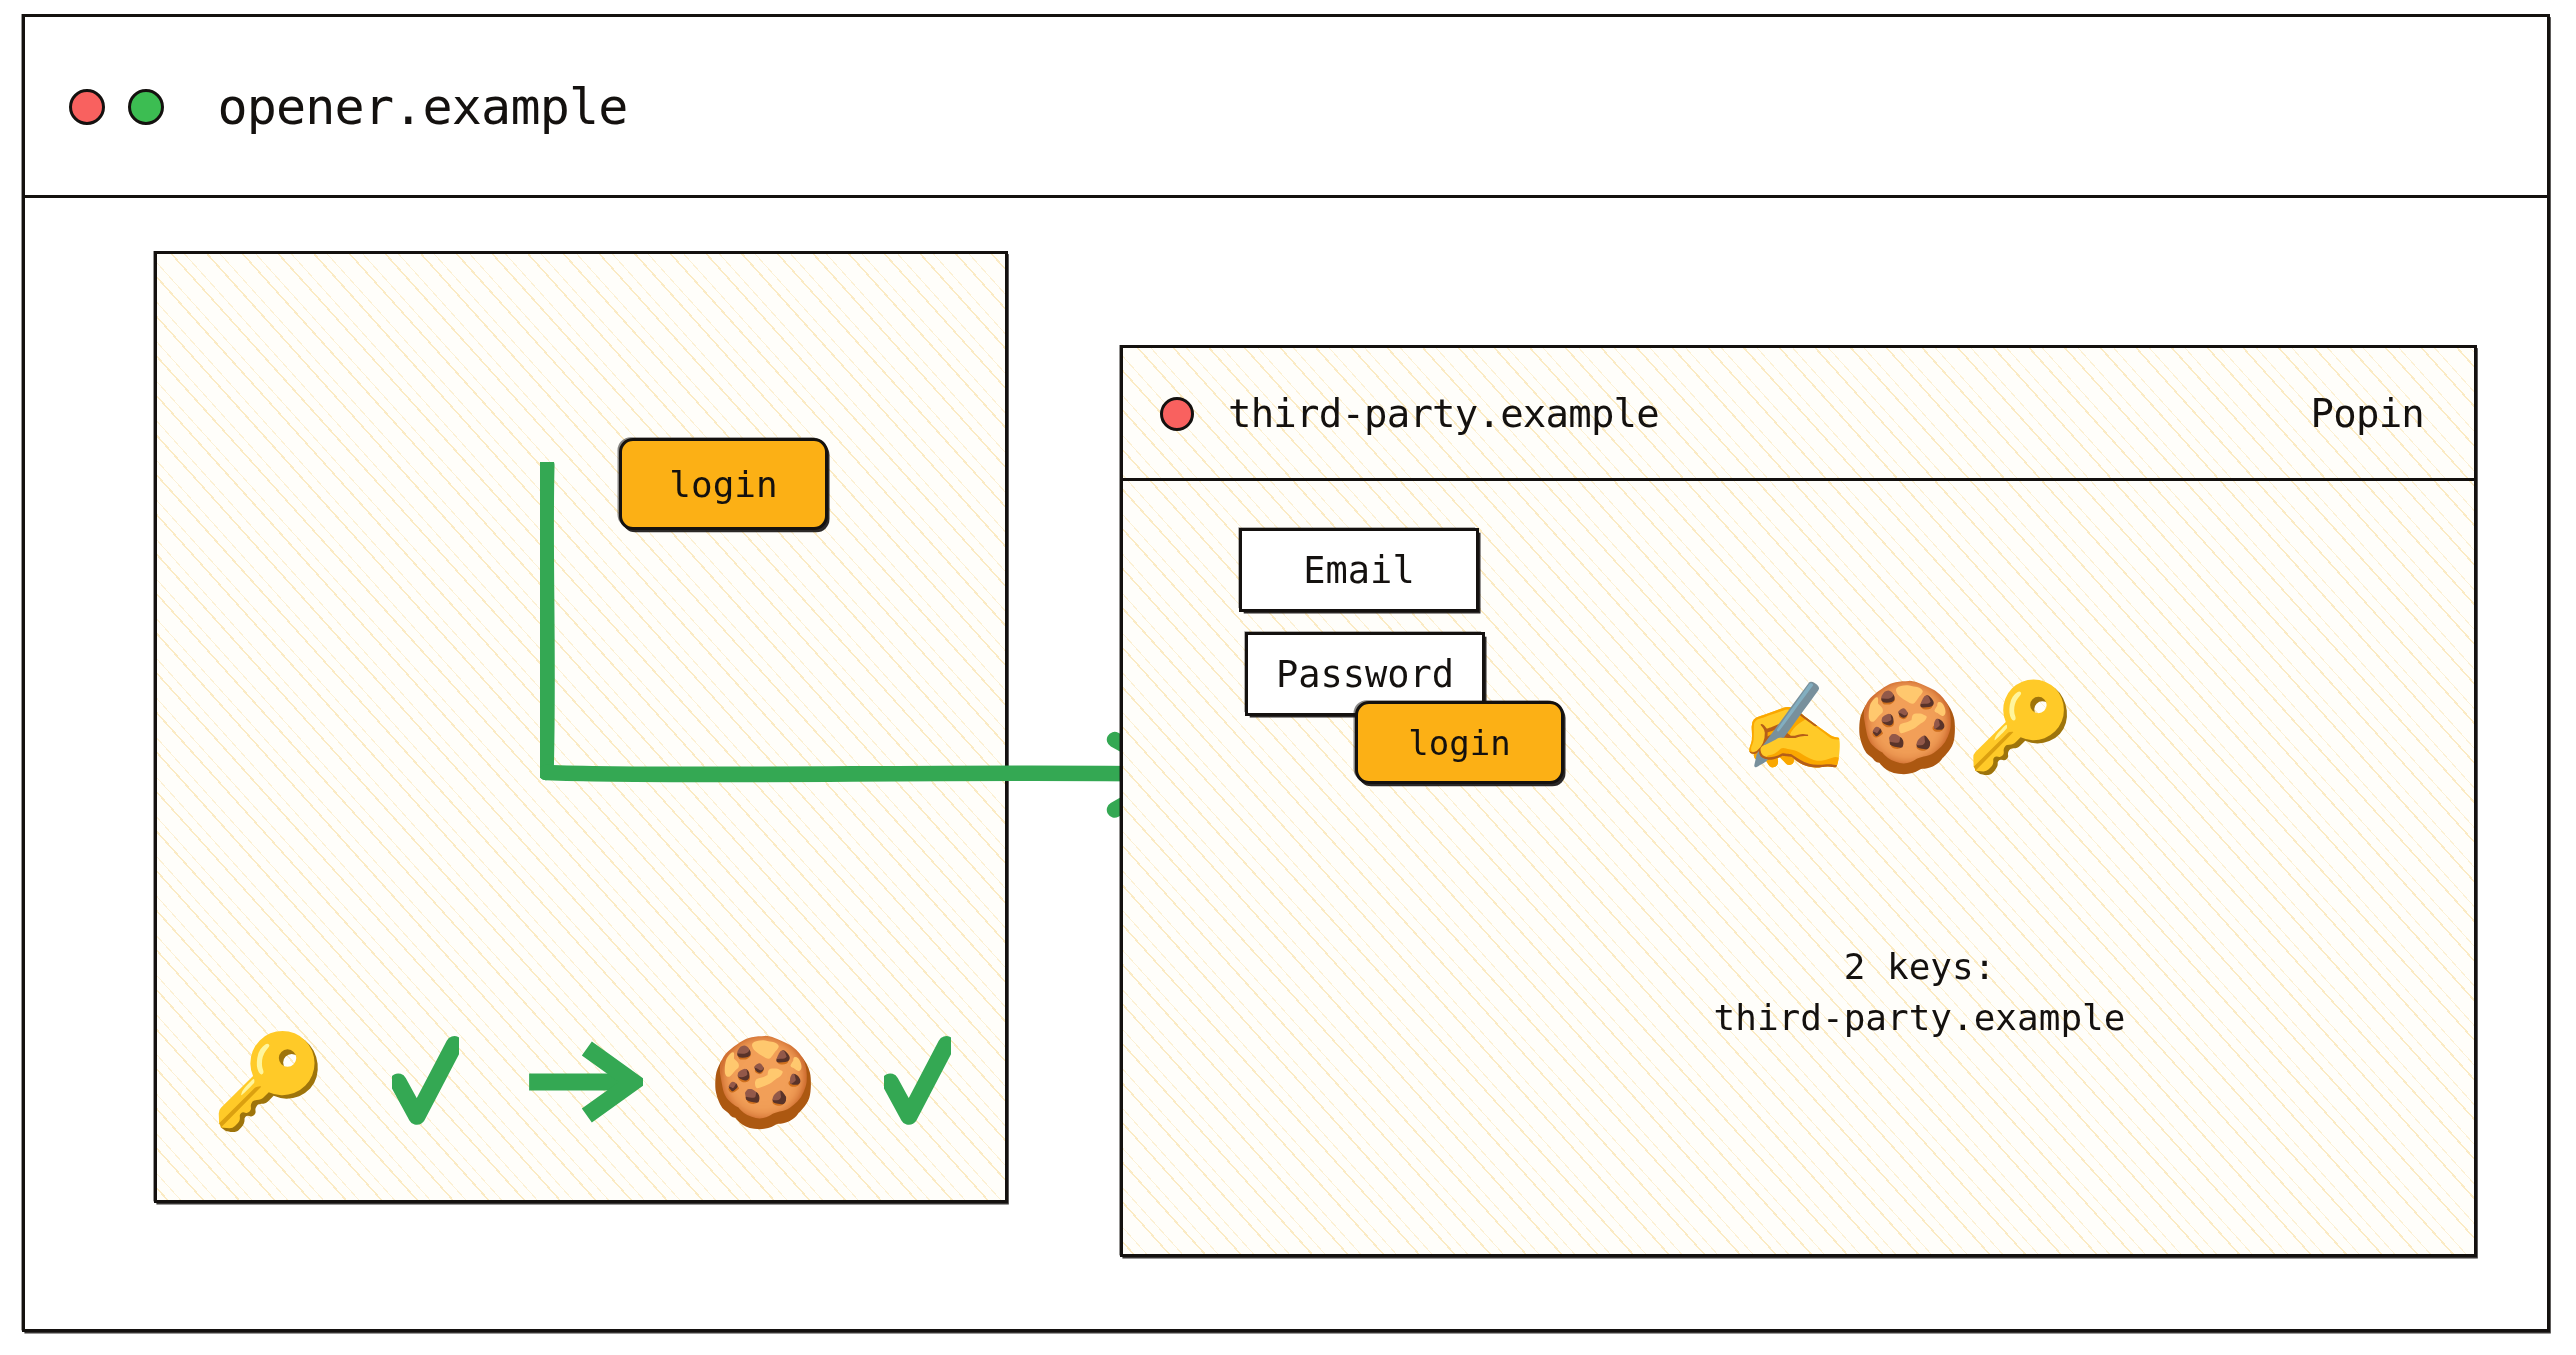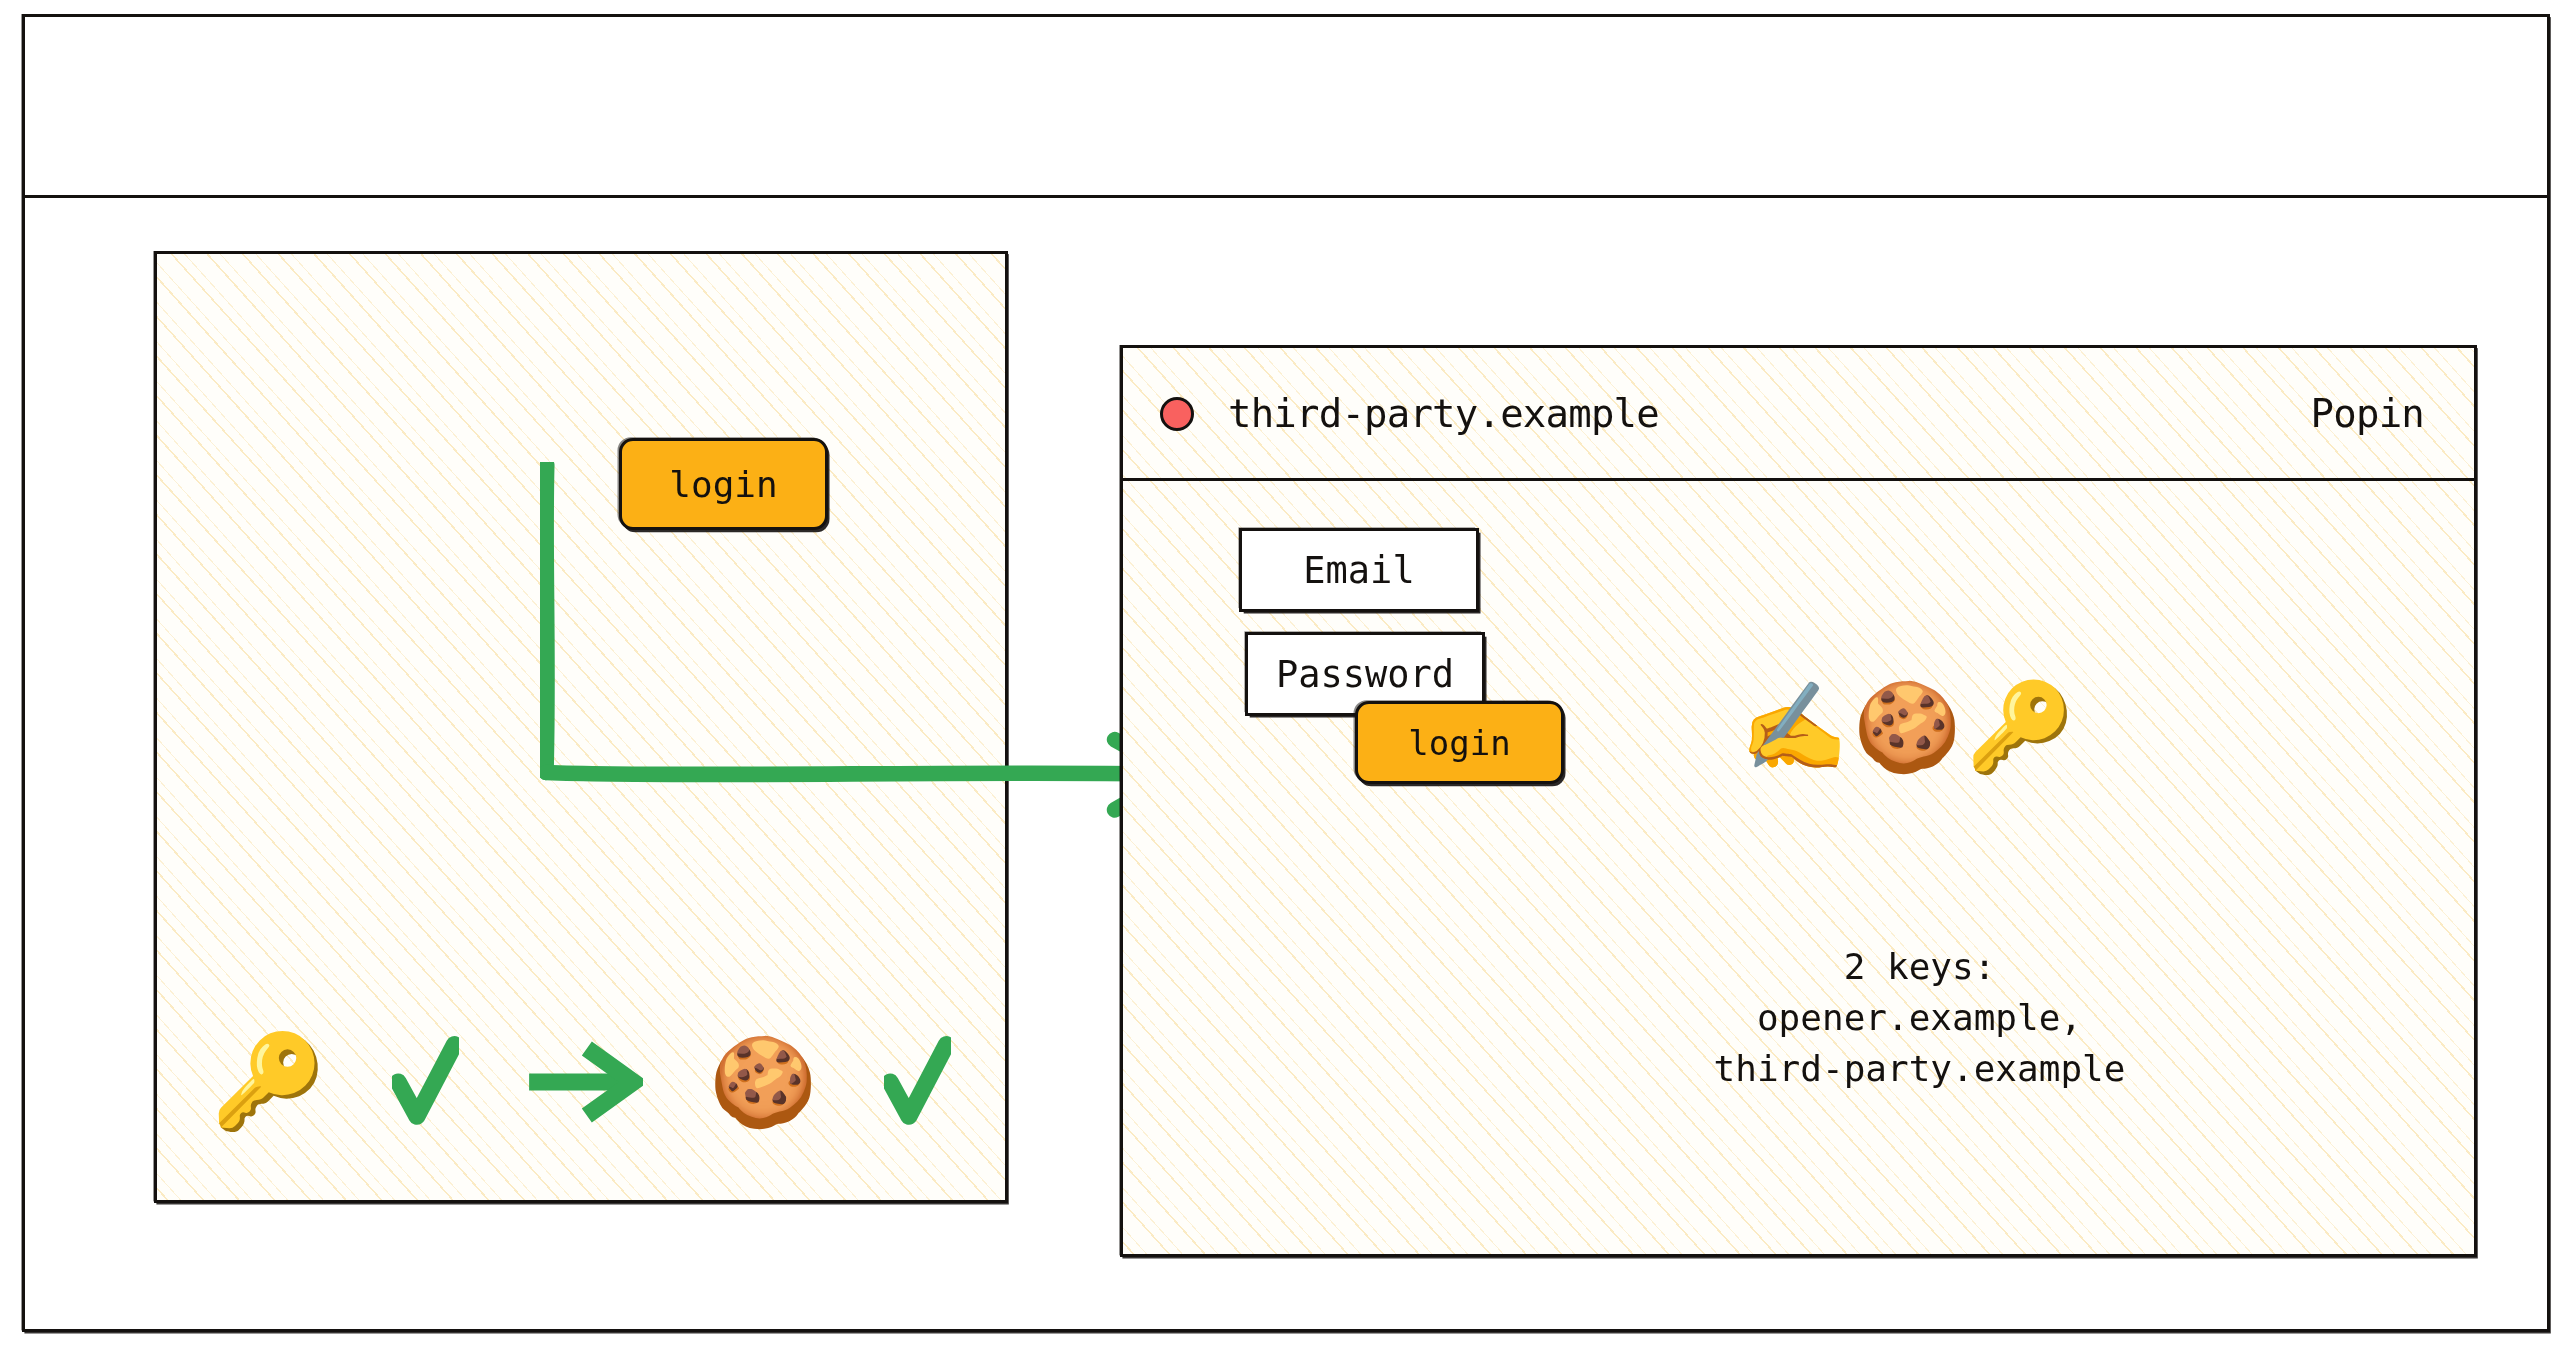"opener.example" div { html: none -> <div> <div> <span></span> <span></span> </div> <div>opener.example</div> </div> }
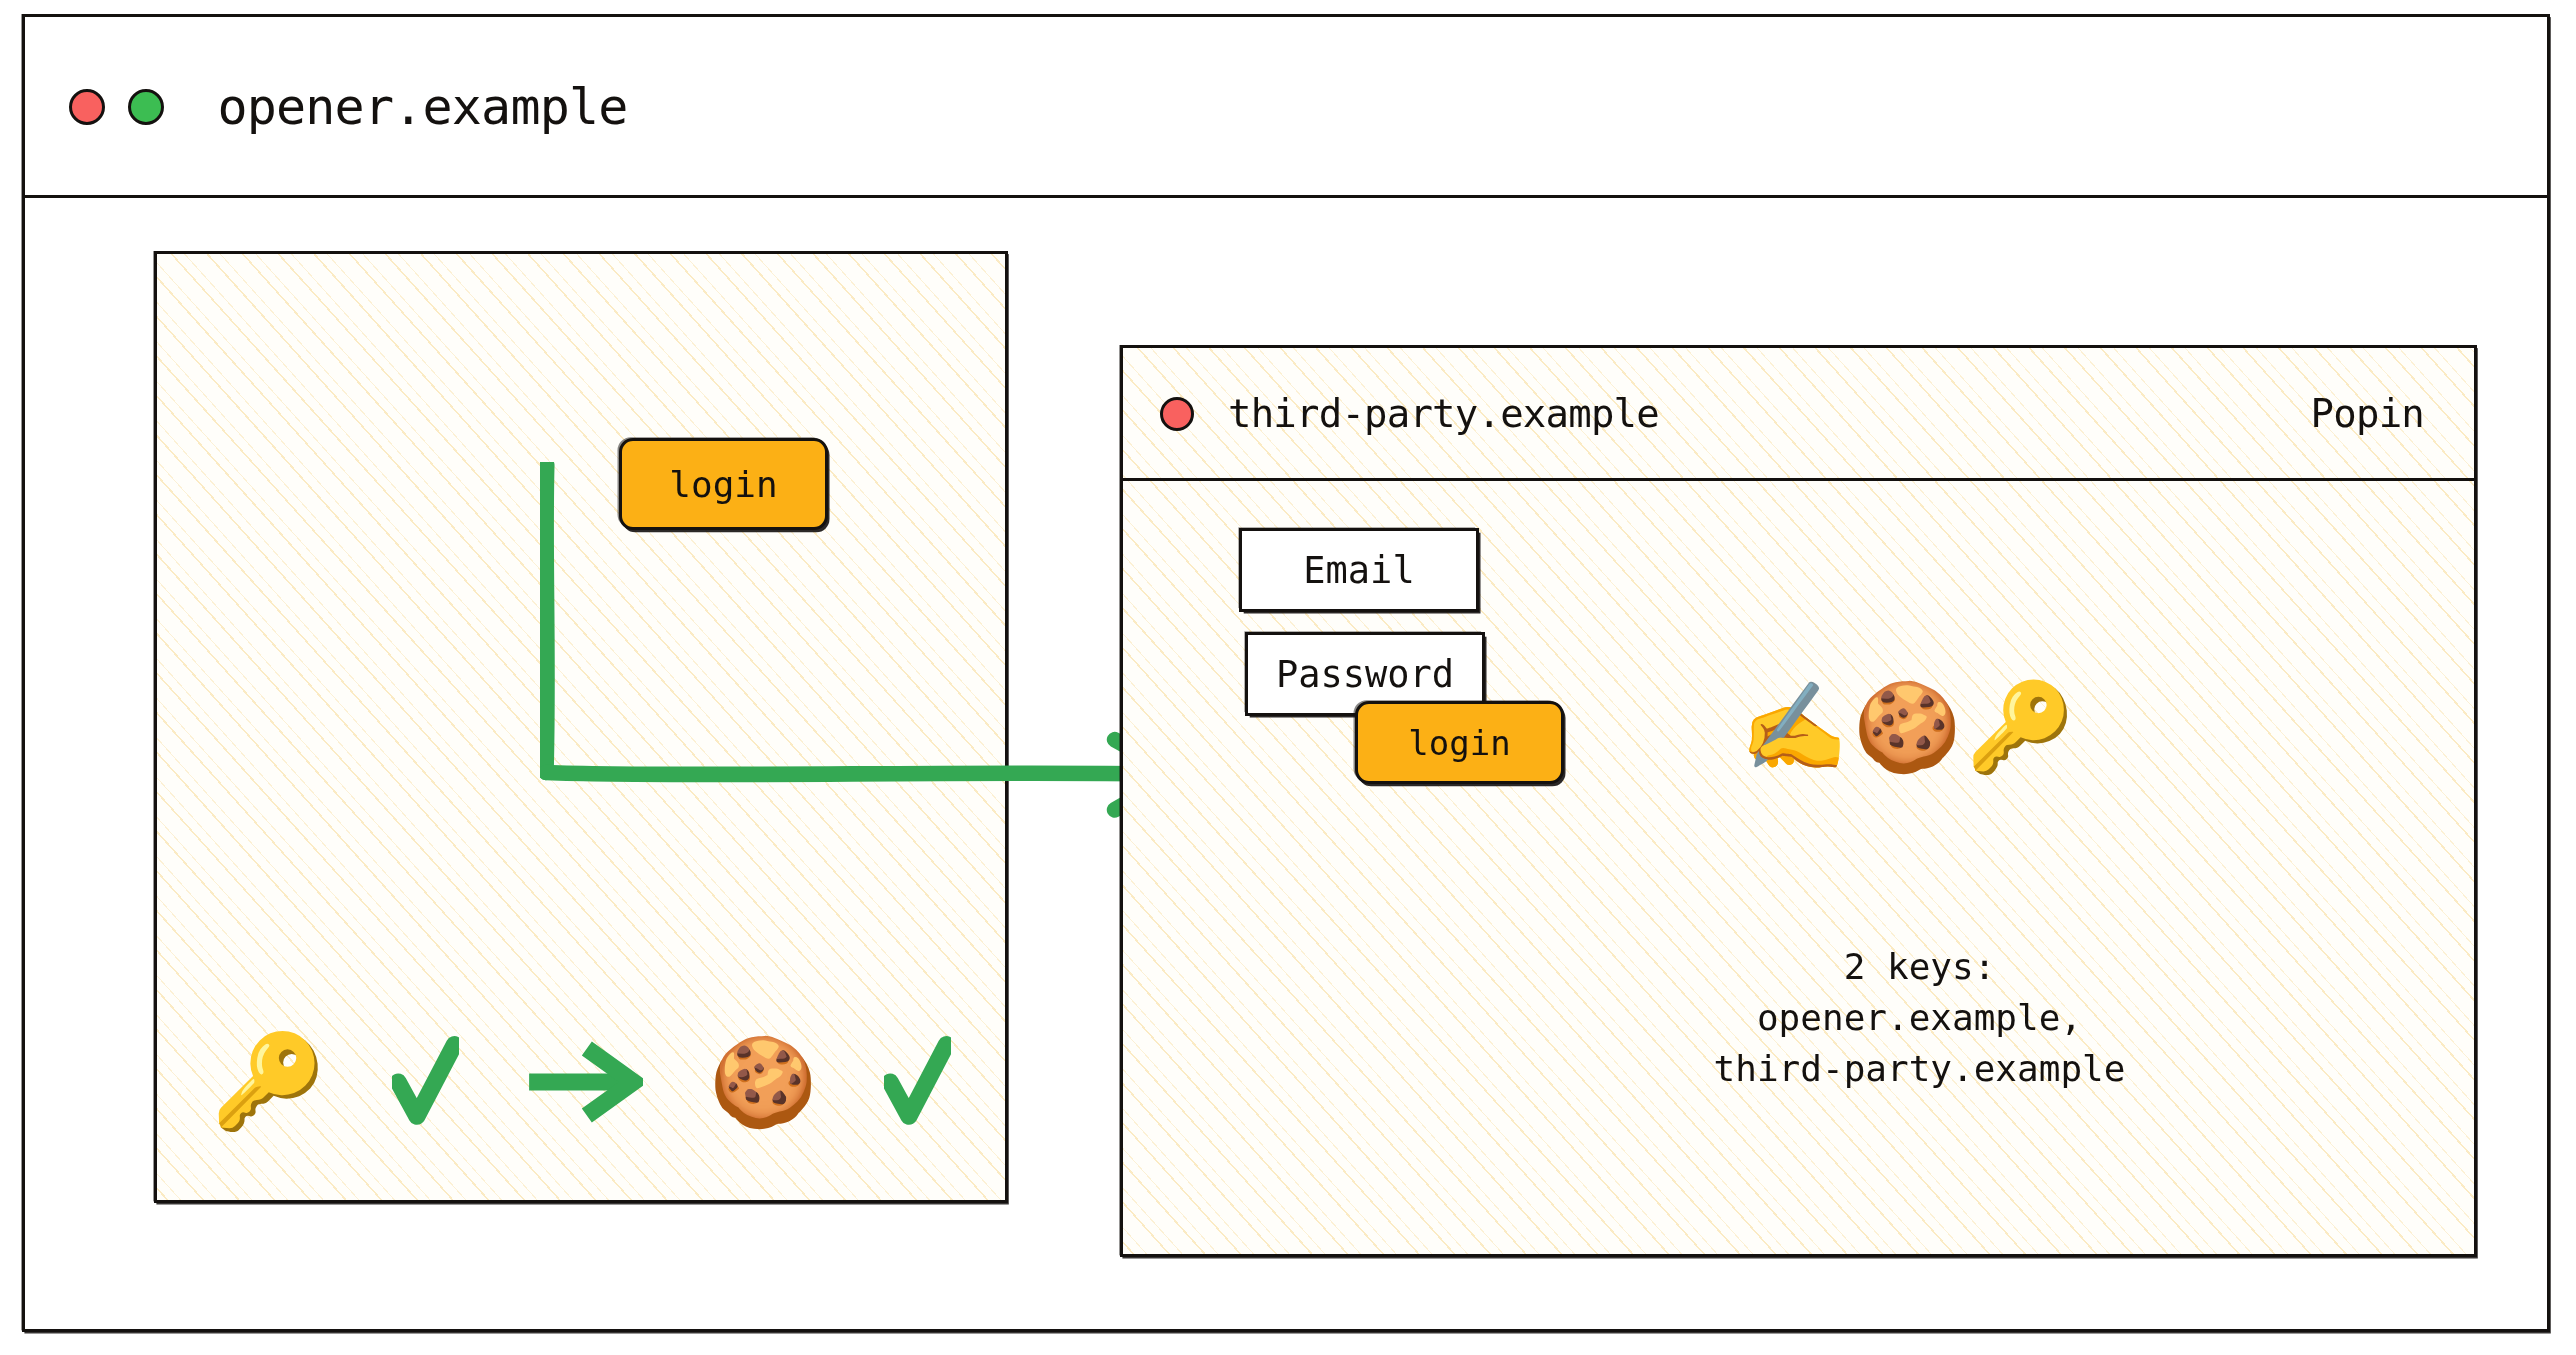"opener.example," div { html: <div>opener.example,</div> -> none }
